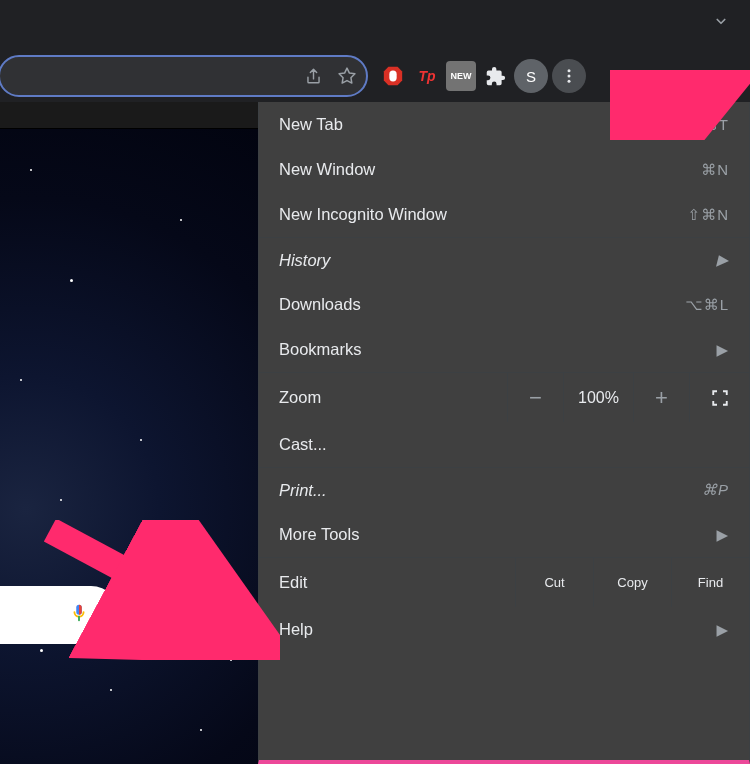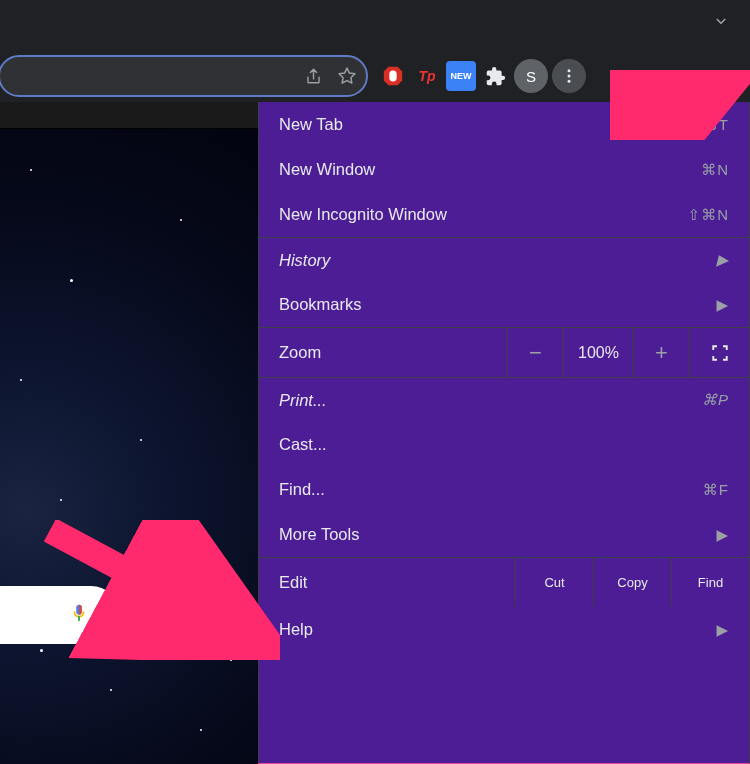"NEW" .ext.new { background: #3b82f6 -> #737373 }
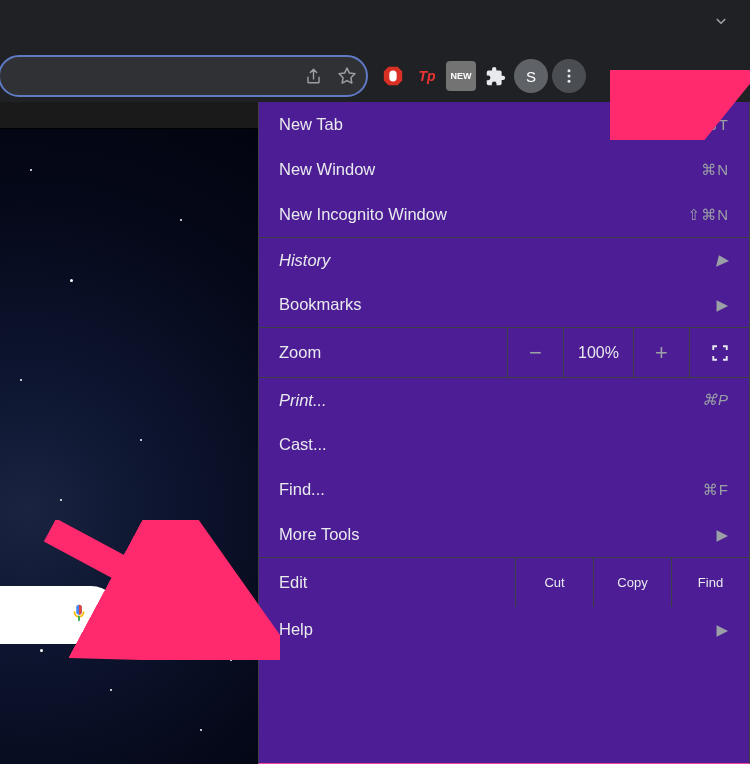"New Tab" .menu-panel { background: #4c1d95 -> #404040; border-bottom: 1px solid #ec4899 -> 4px solid #ec4899 }
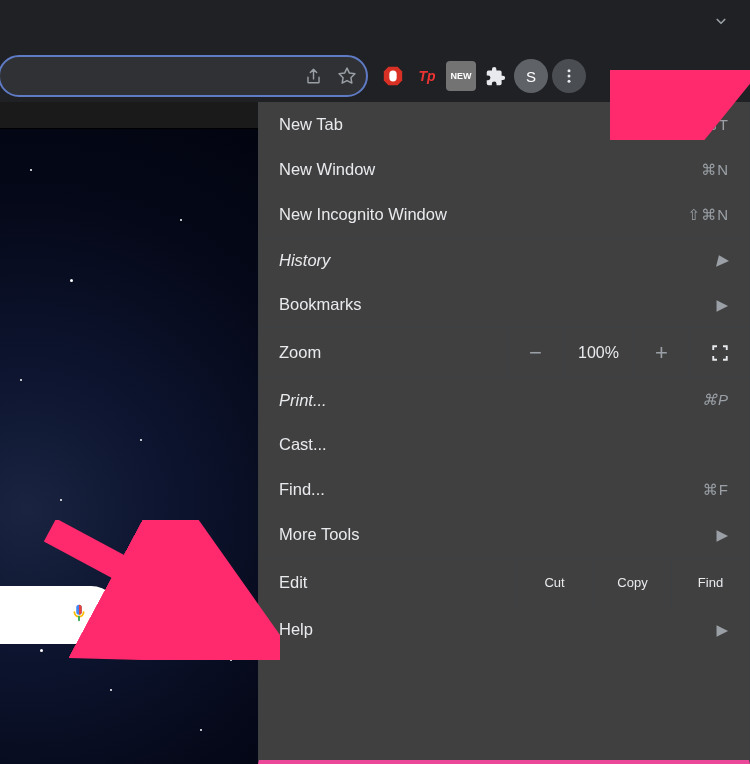"Downloads" div.menu-row { html: none -> <div> <span>Downloads</span> <span>⌥⌘L</span> </div> }
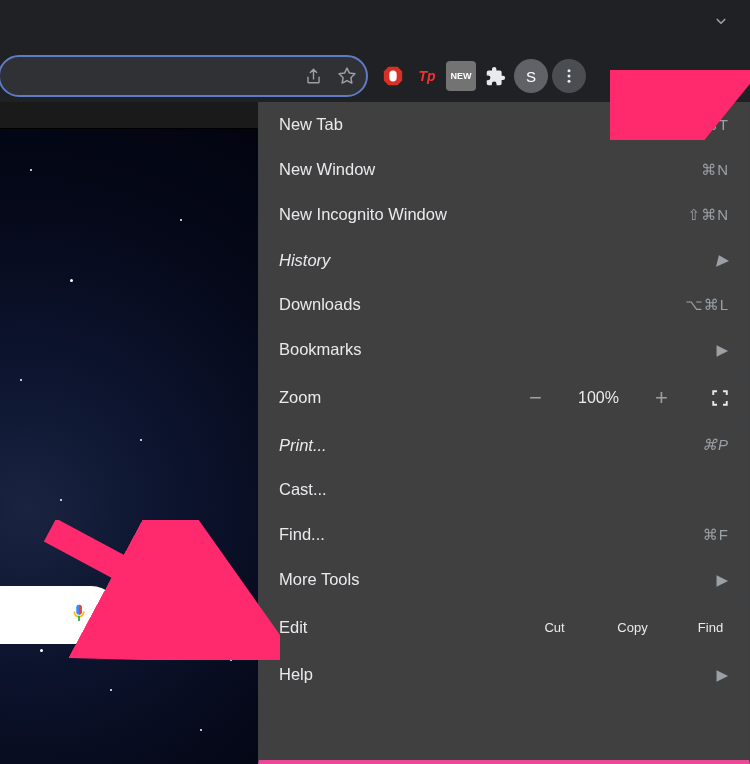"Print..." div.menu-row { order: before "Cast..." -> after "Cast..." }
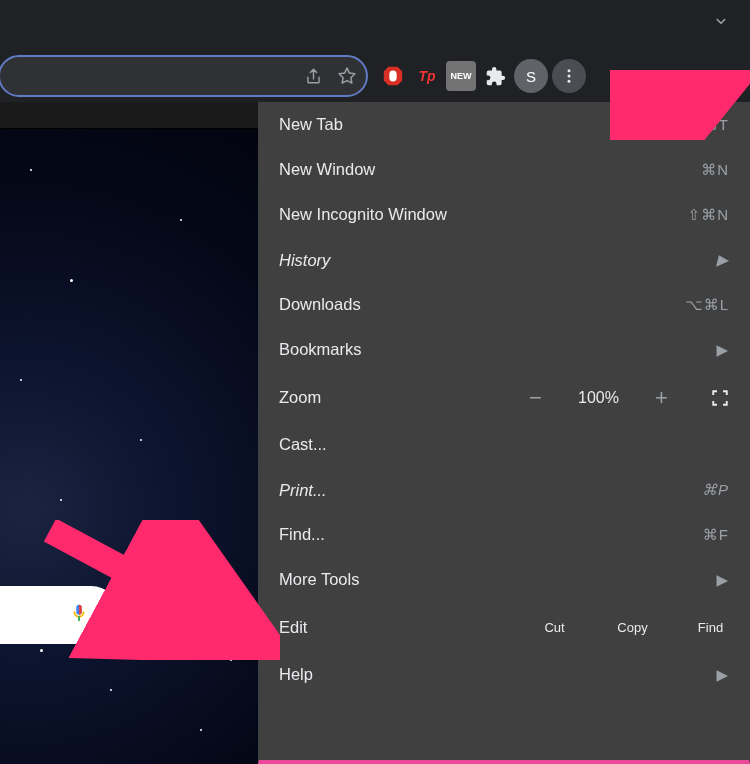"Find..." div.menu-row { html: <div> <span>Find...</span> <span>⌘F</span> </div> -> none }
